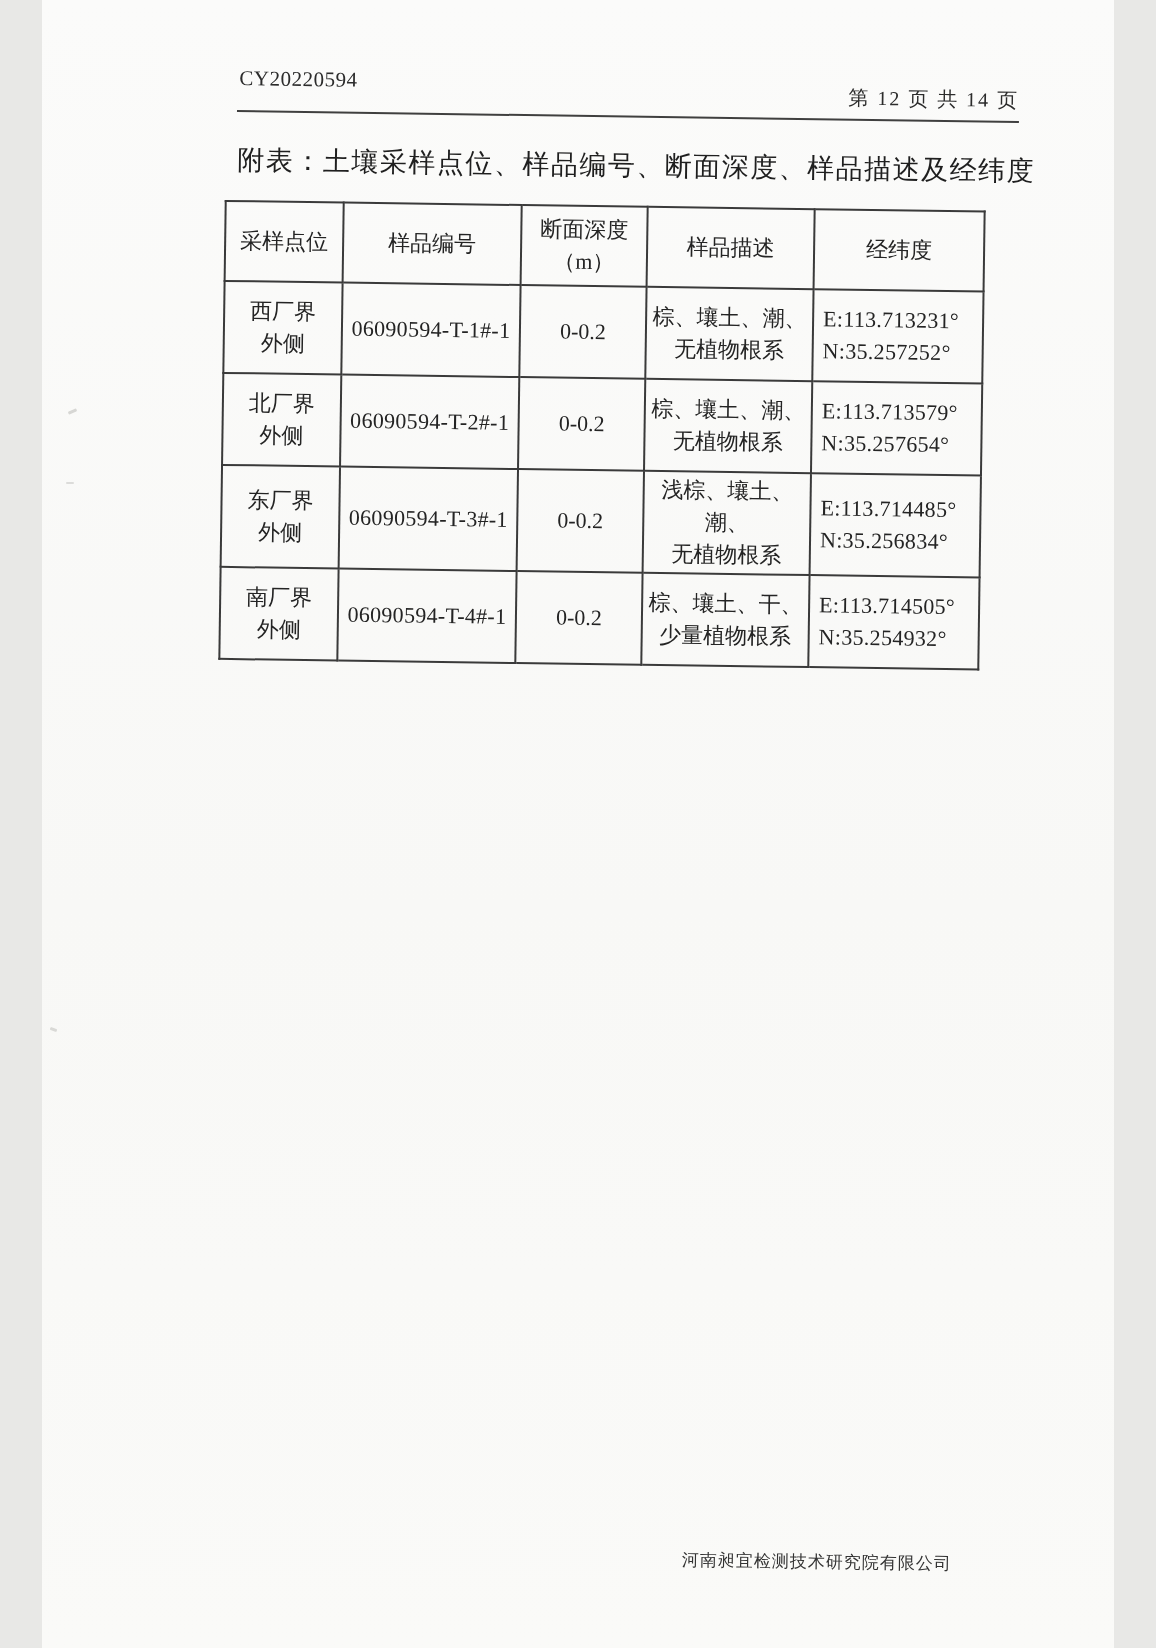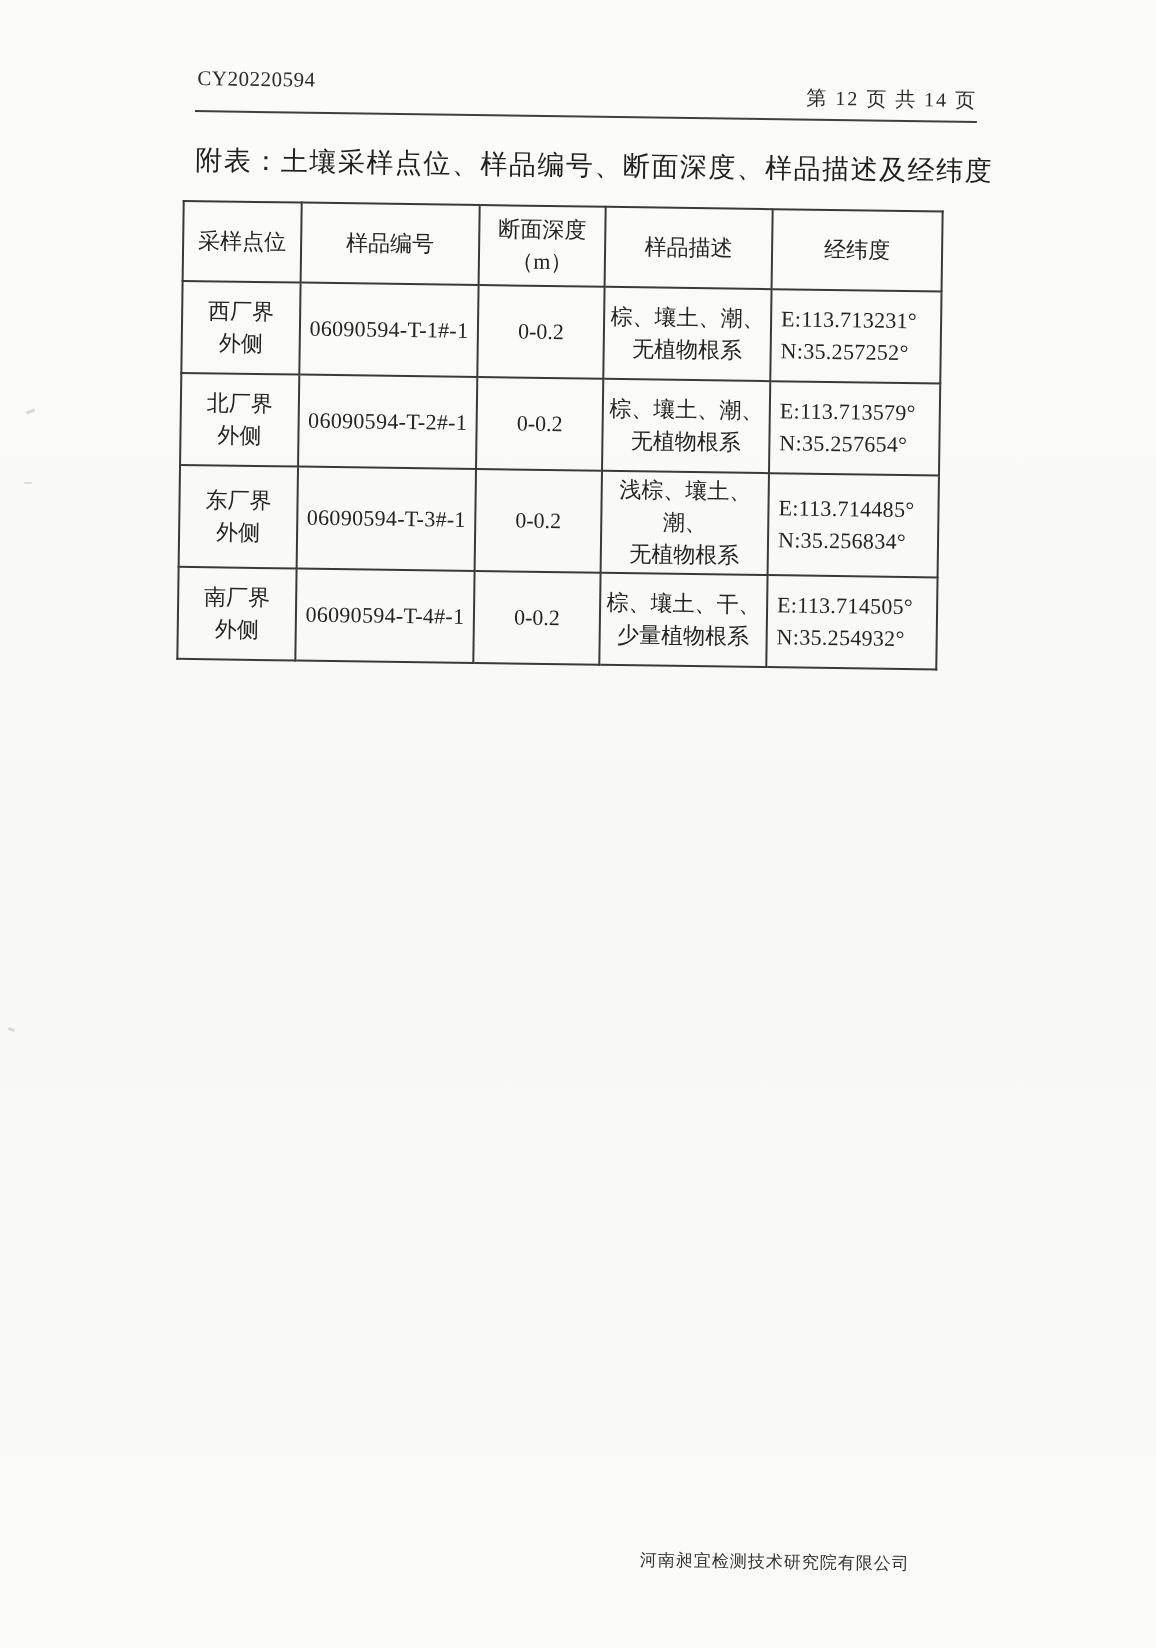"CY20220594" .page { width: 1156px -> 1072px }
